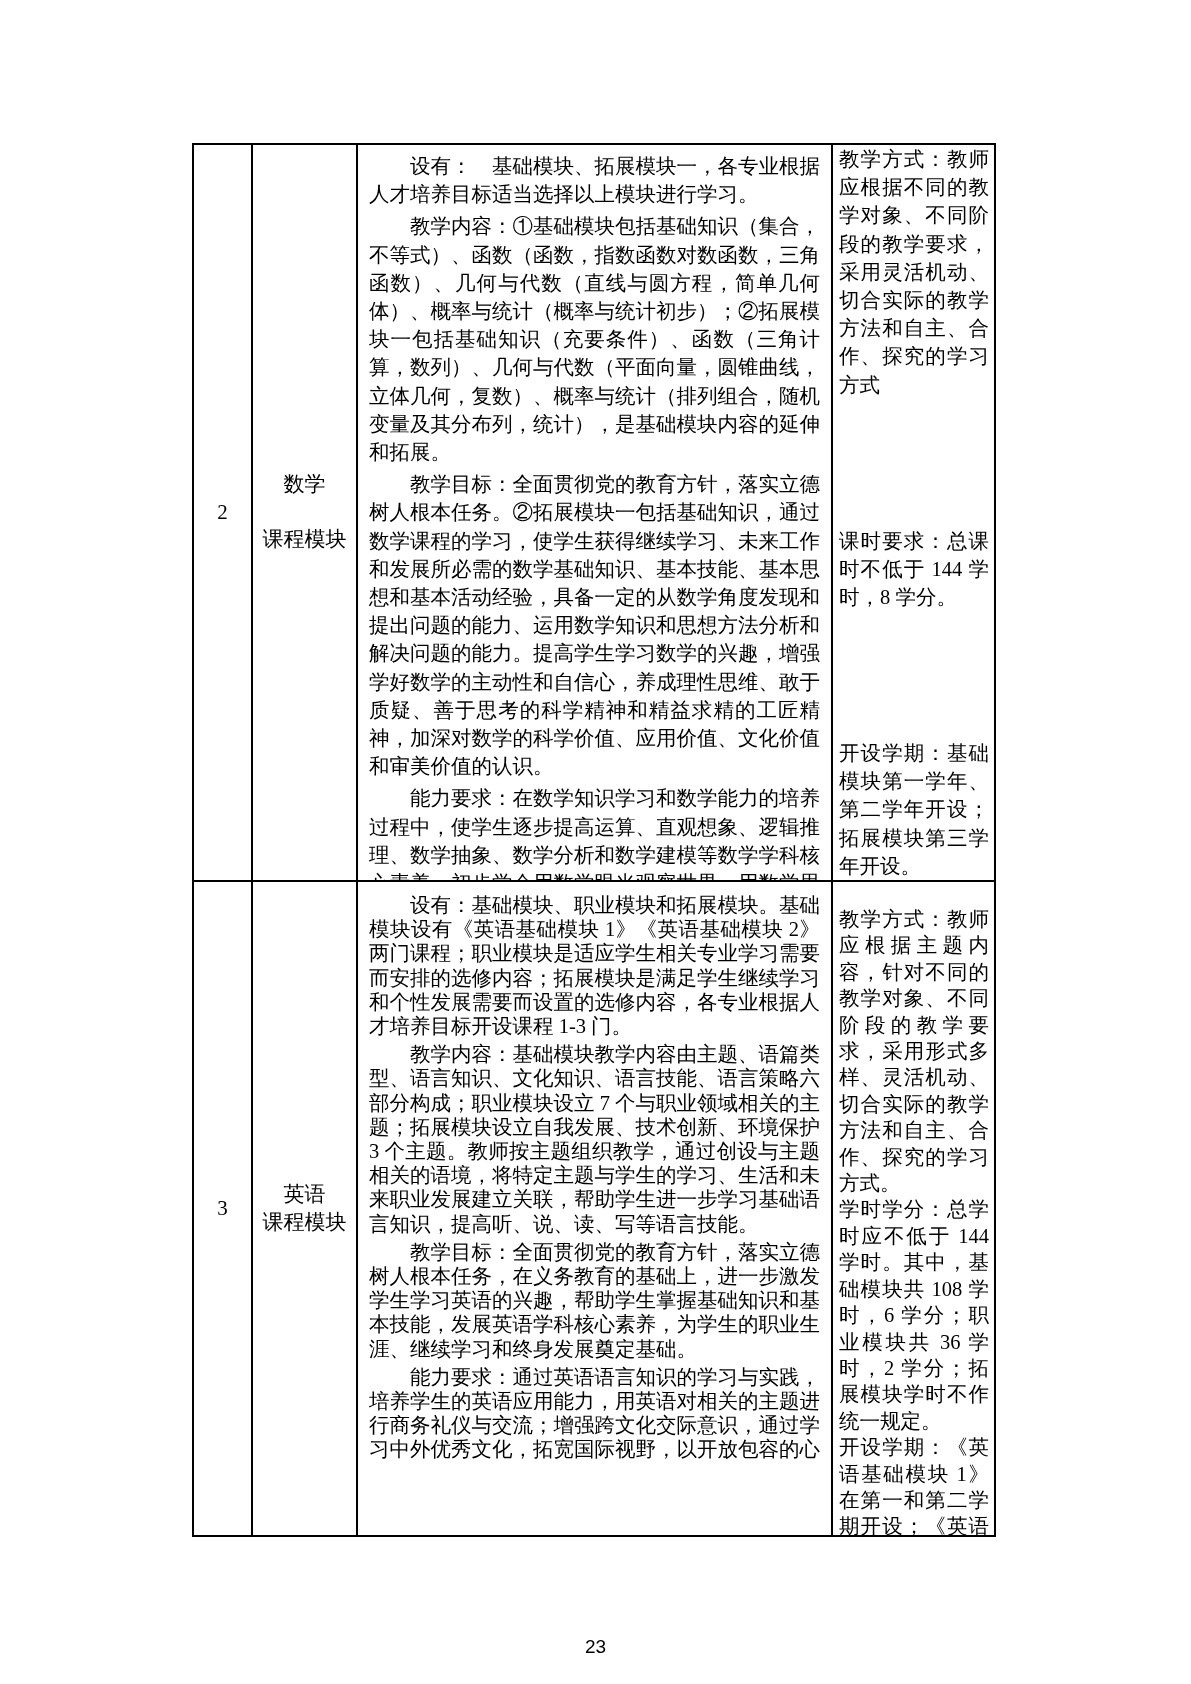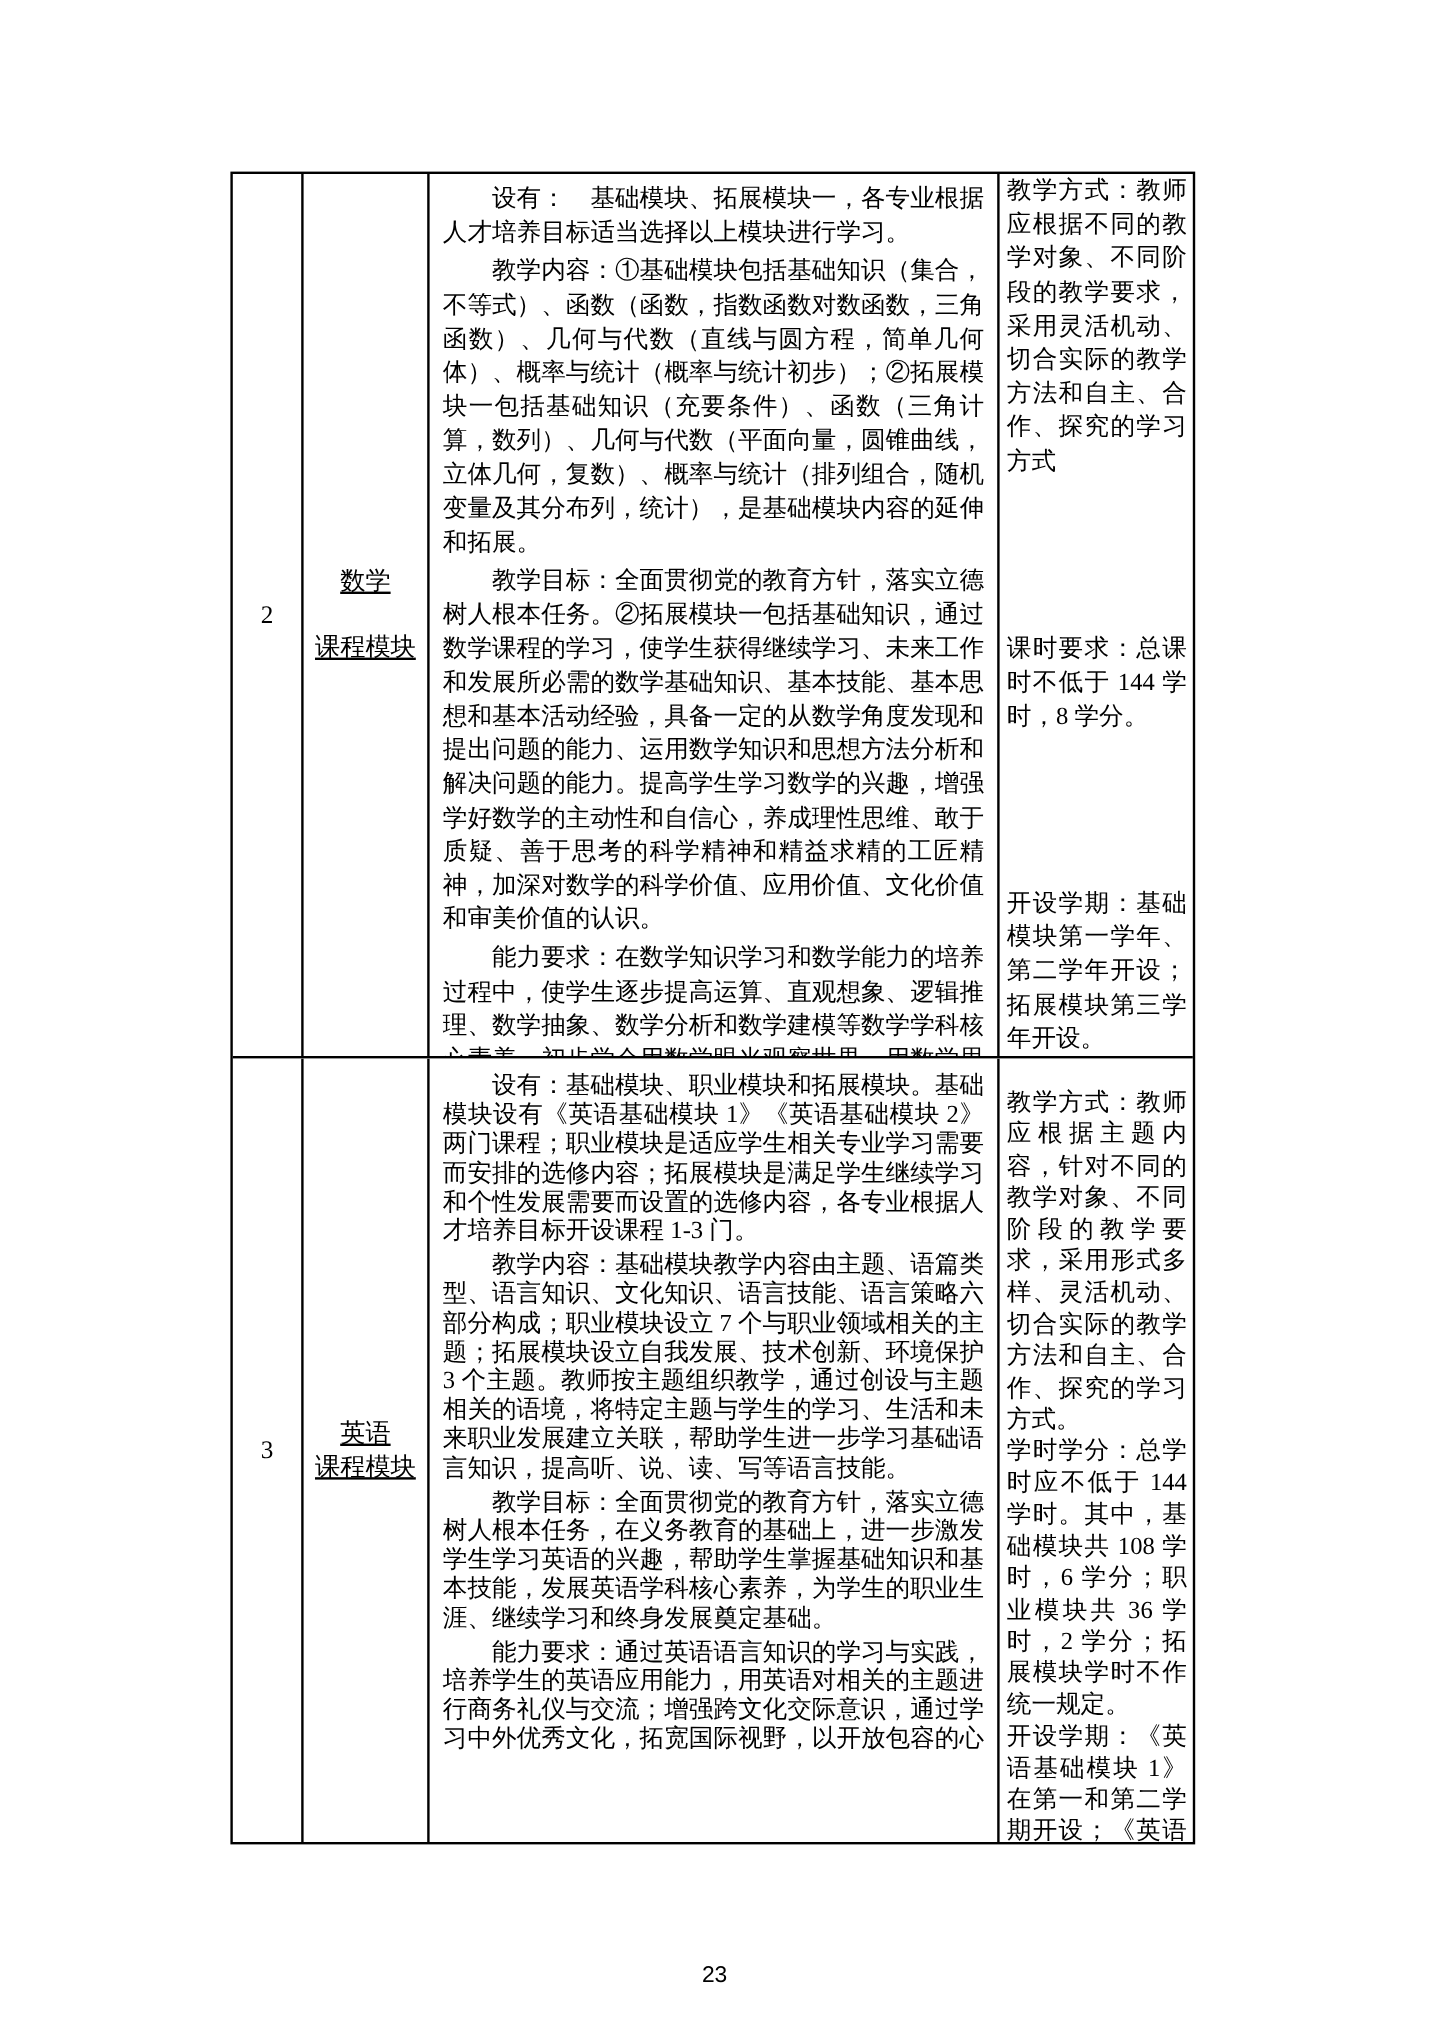"数学" .cell-module { text-decoration: underline -> none }
